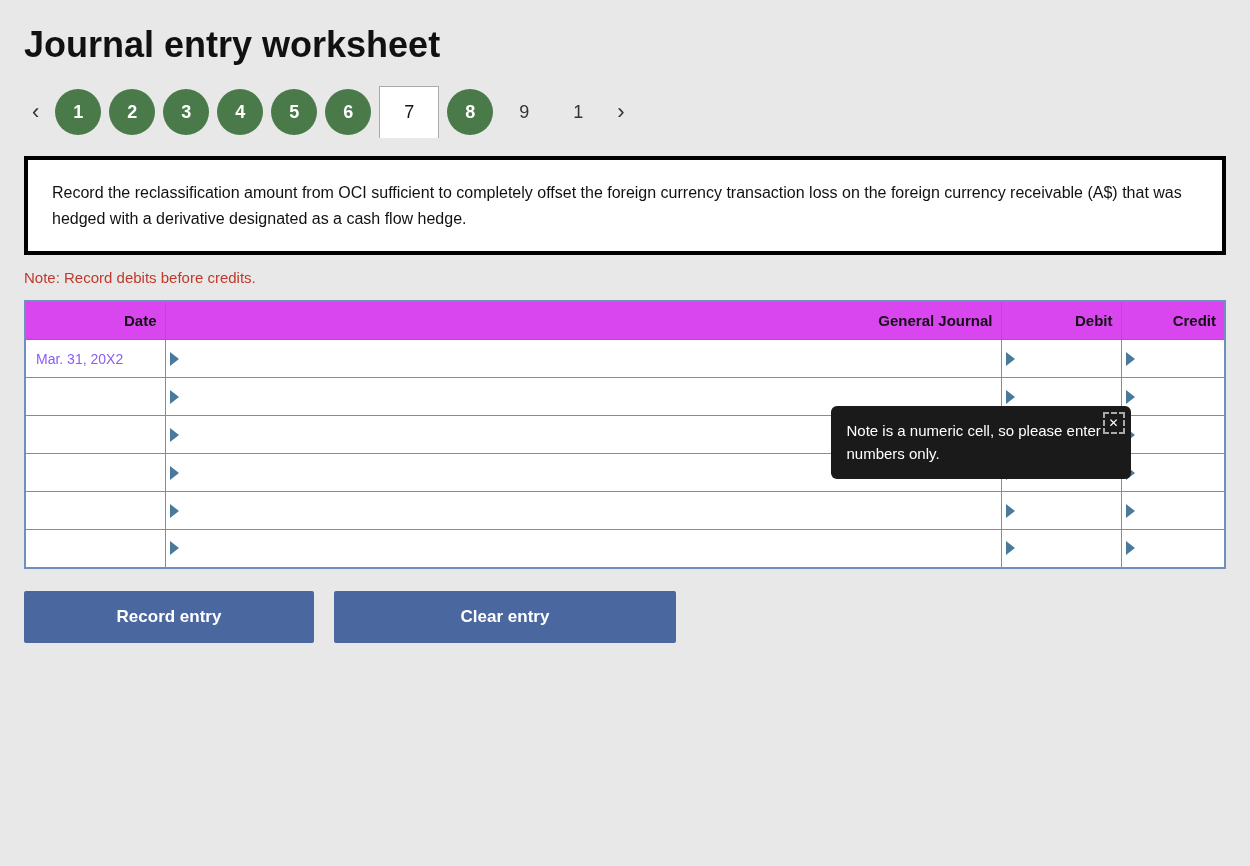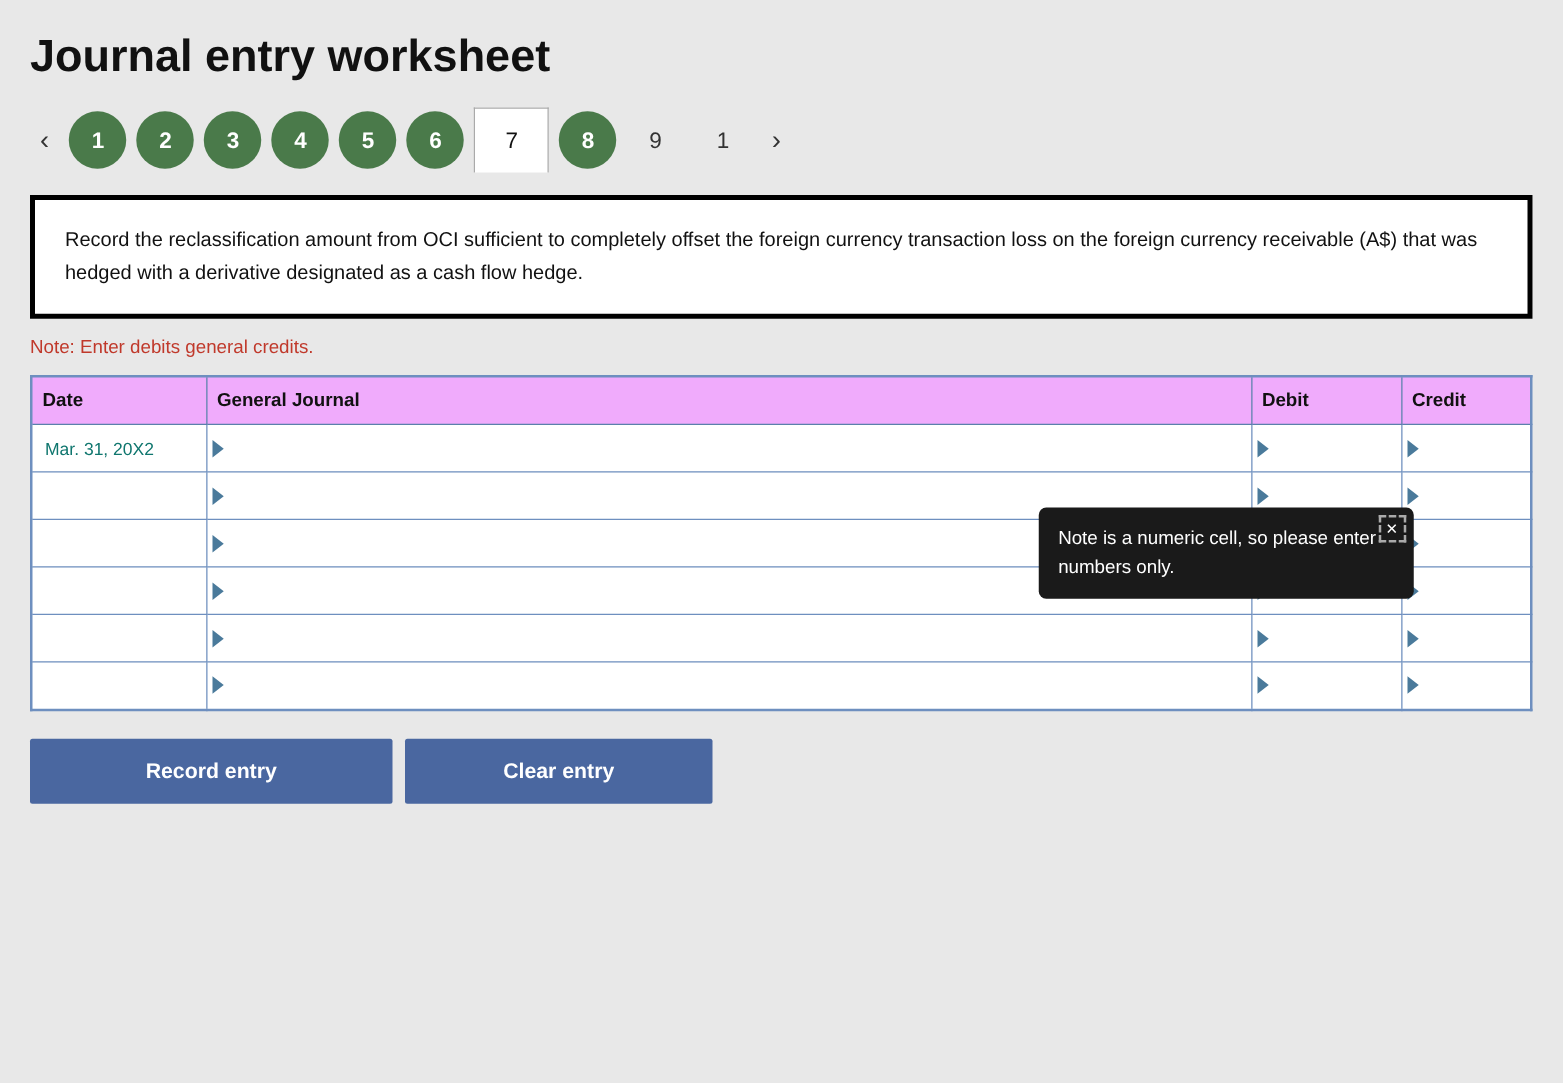"Note: Enter debits general credits." div.note-text { text: Enter debits general -> Record debits before }
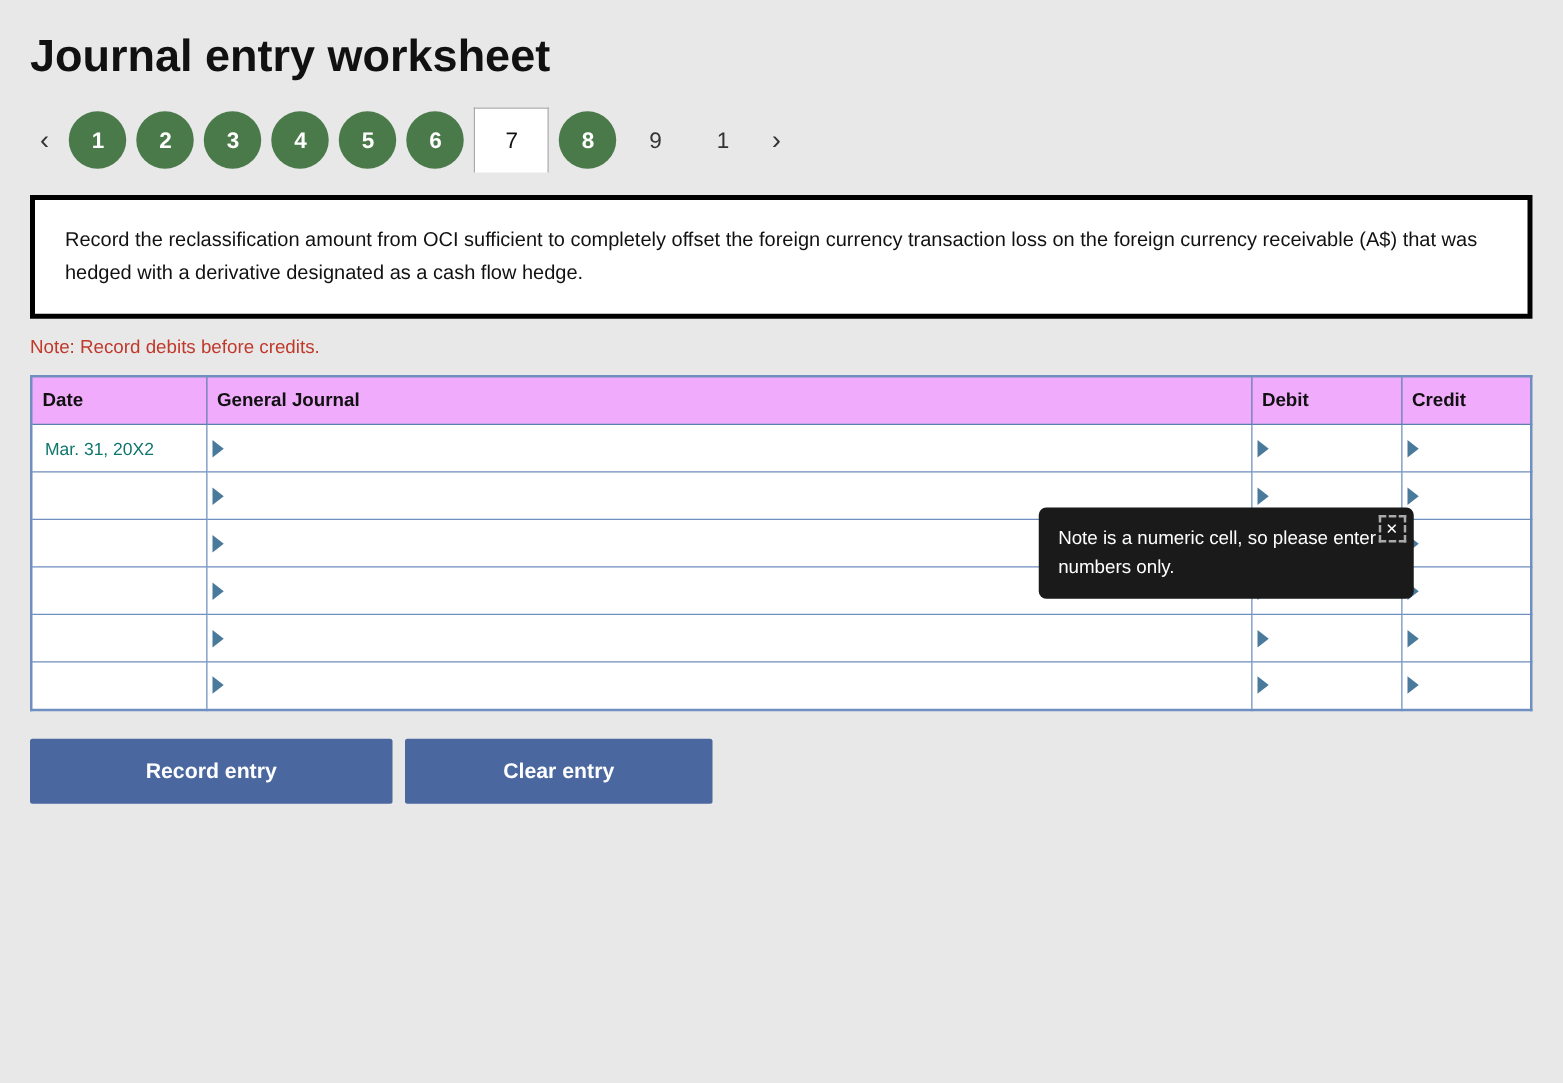"Date" .journal-table th { background: #f0abfc -> #d946ef; text-align: left -> right }
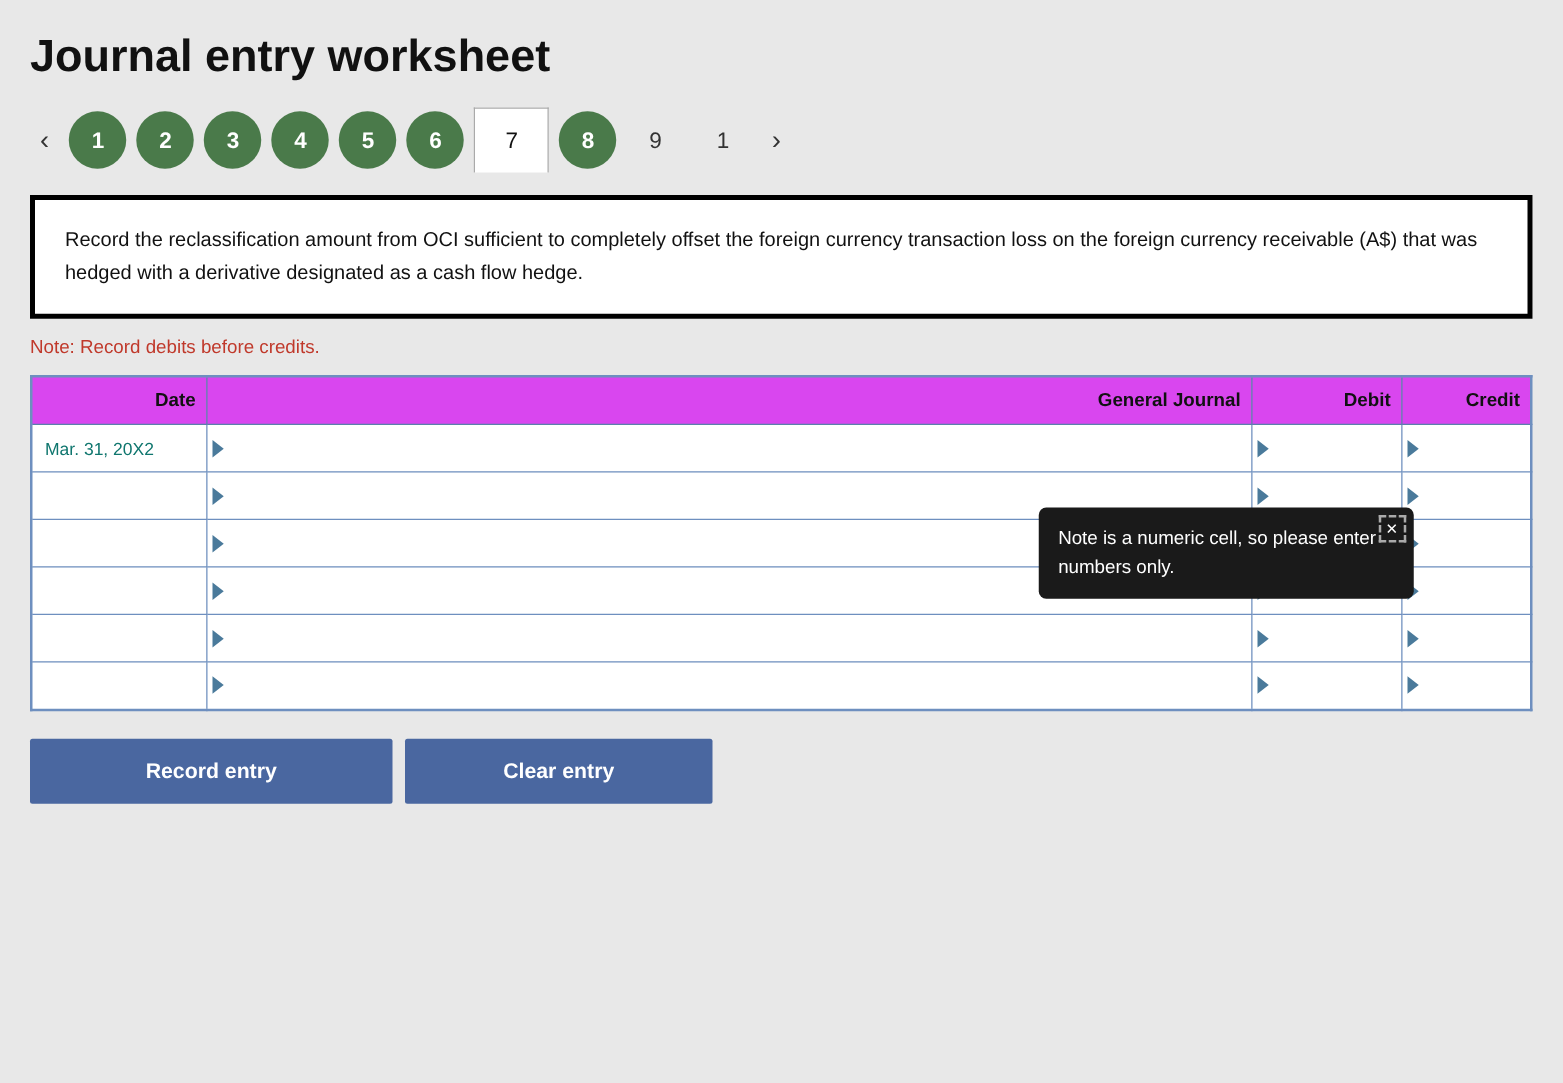"Mar. 31, 20X2" .date-cell { color: #0f766e -> #8b5cf6 }
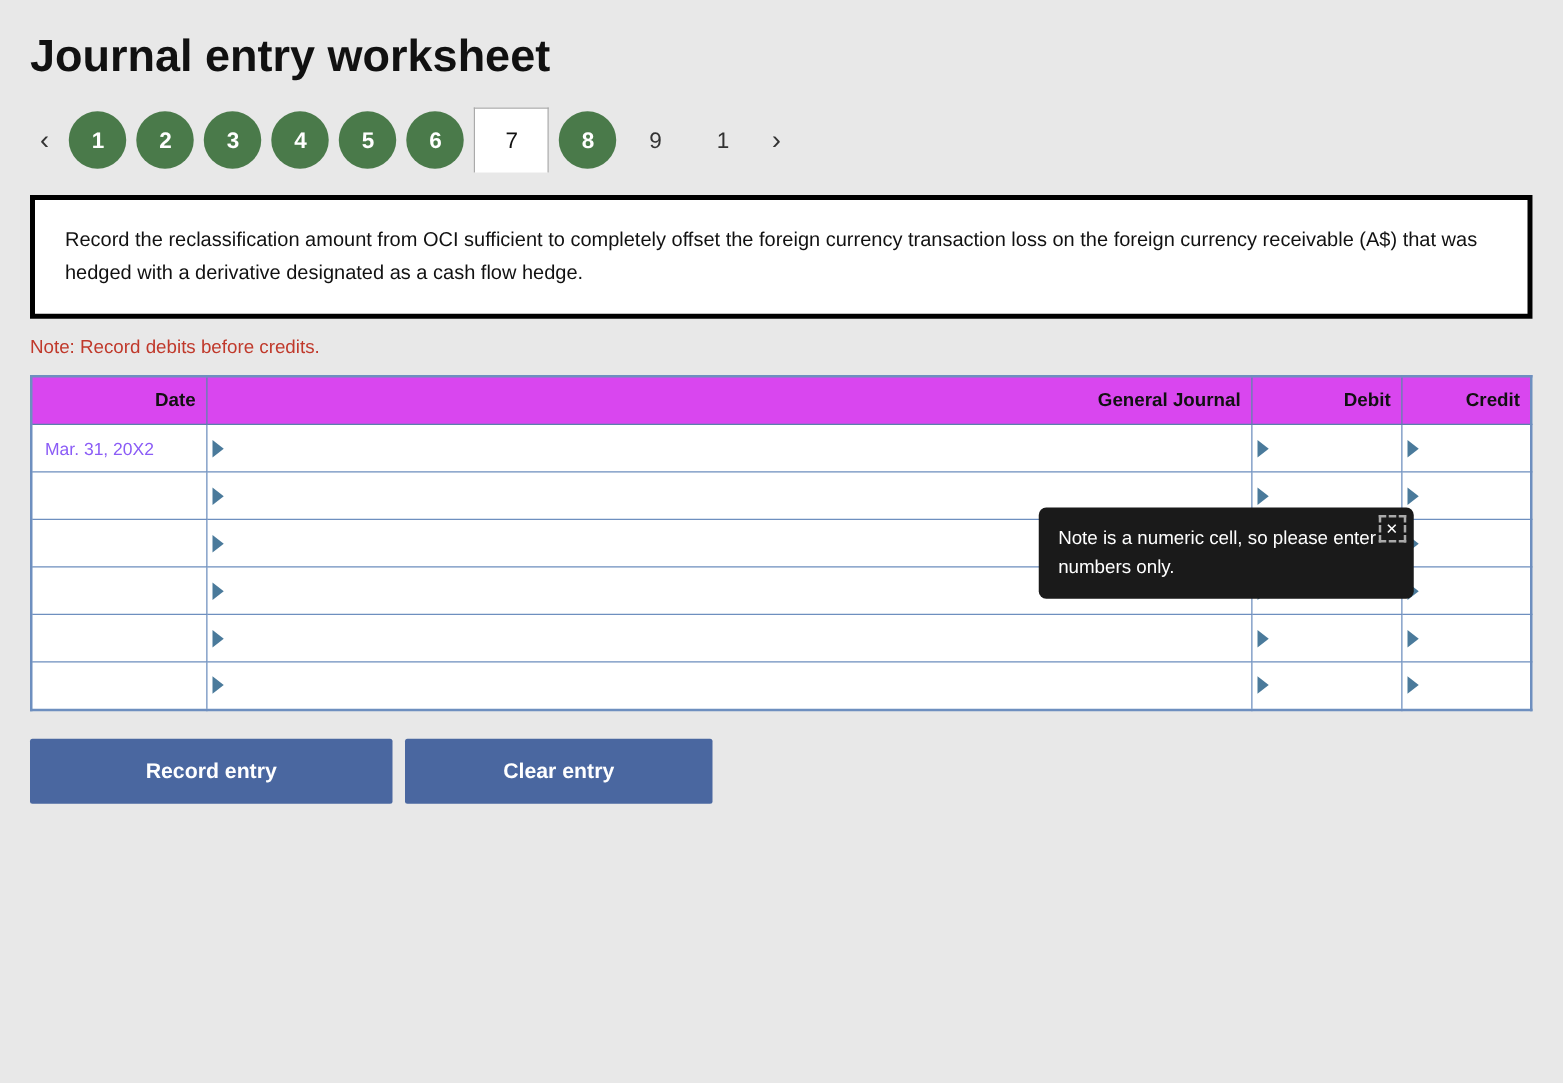"Record entry" .bottom-buttons { gap: 10px -> 20px }
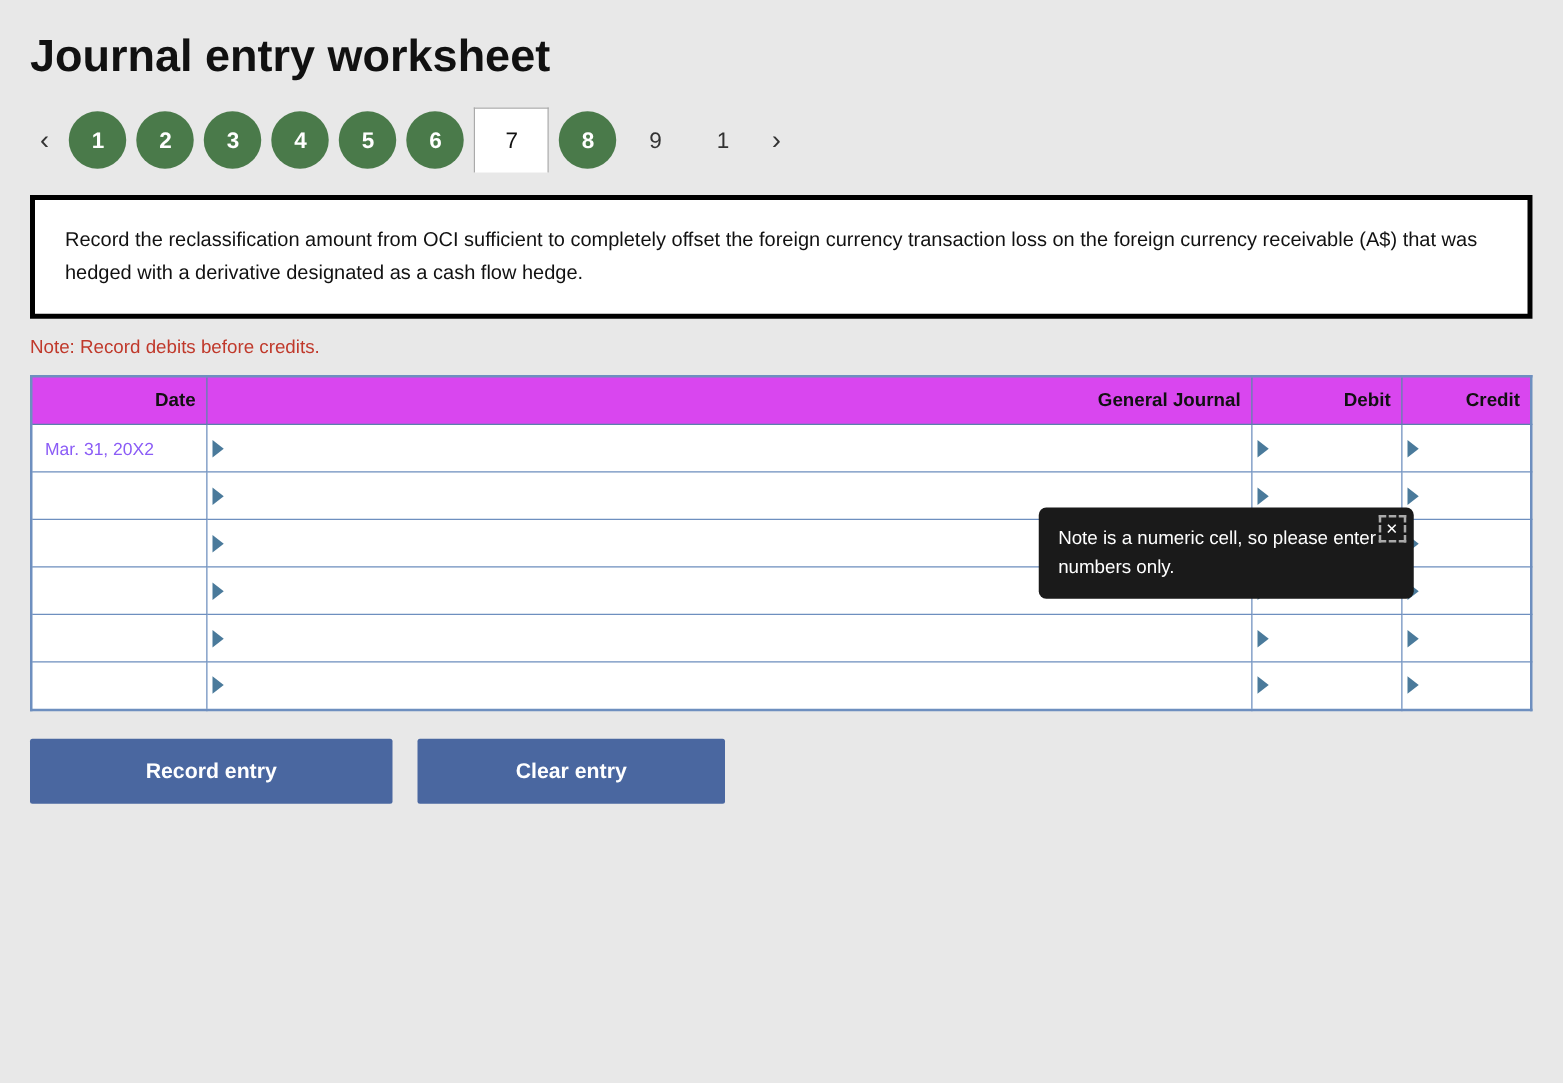"Clear entry" .btn-clear { width: 246px -> 342px }
